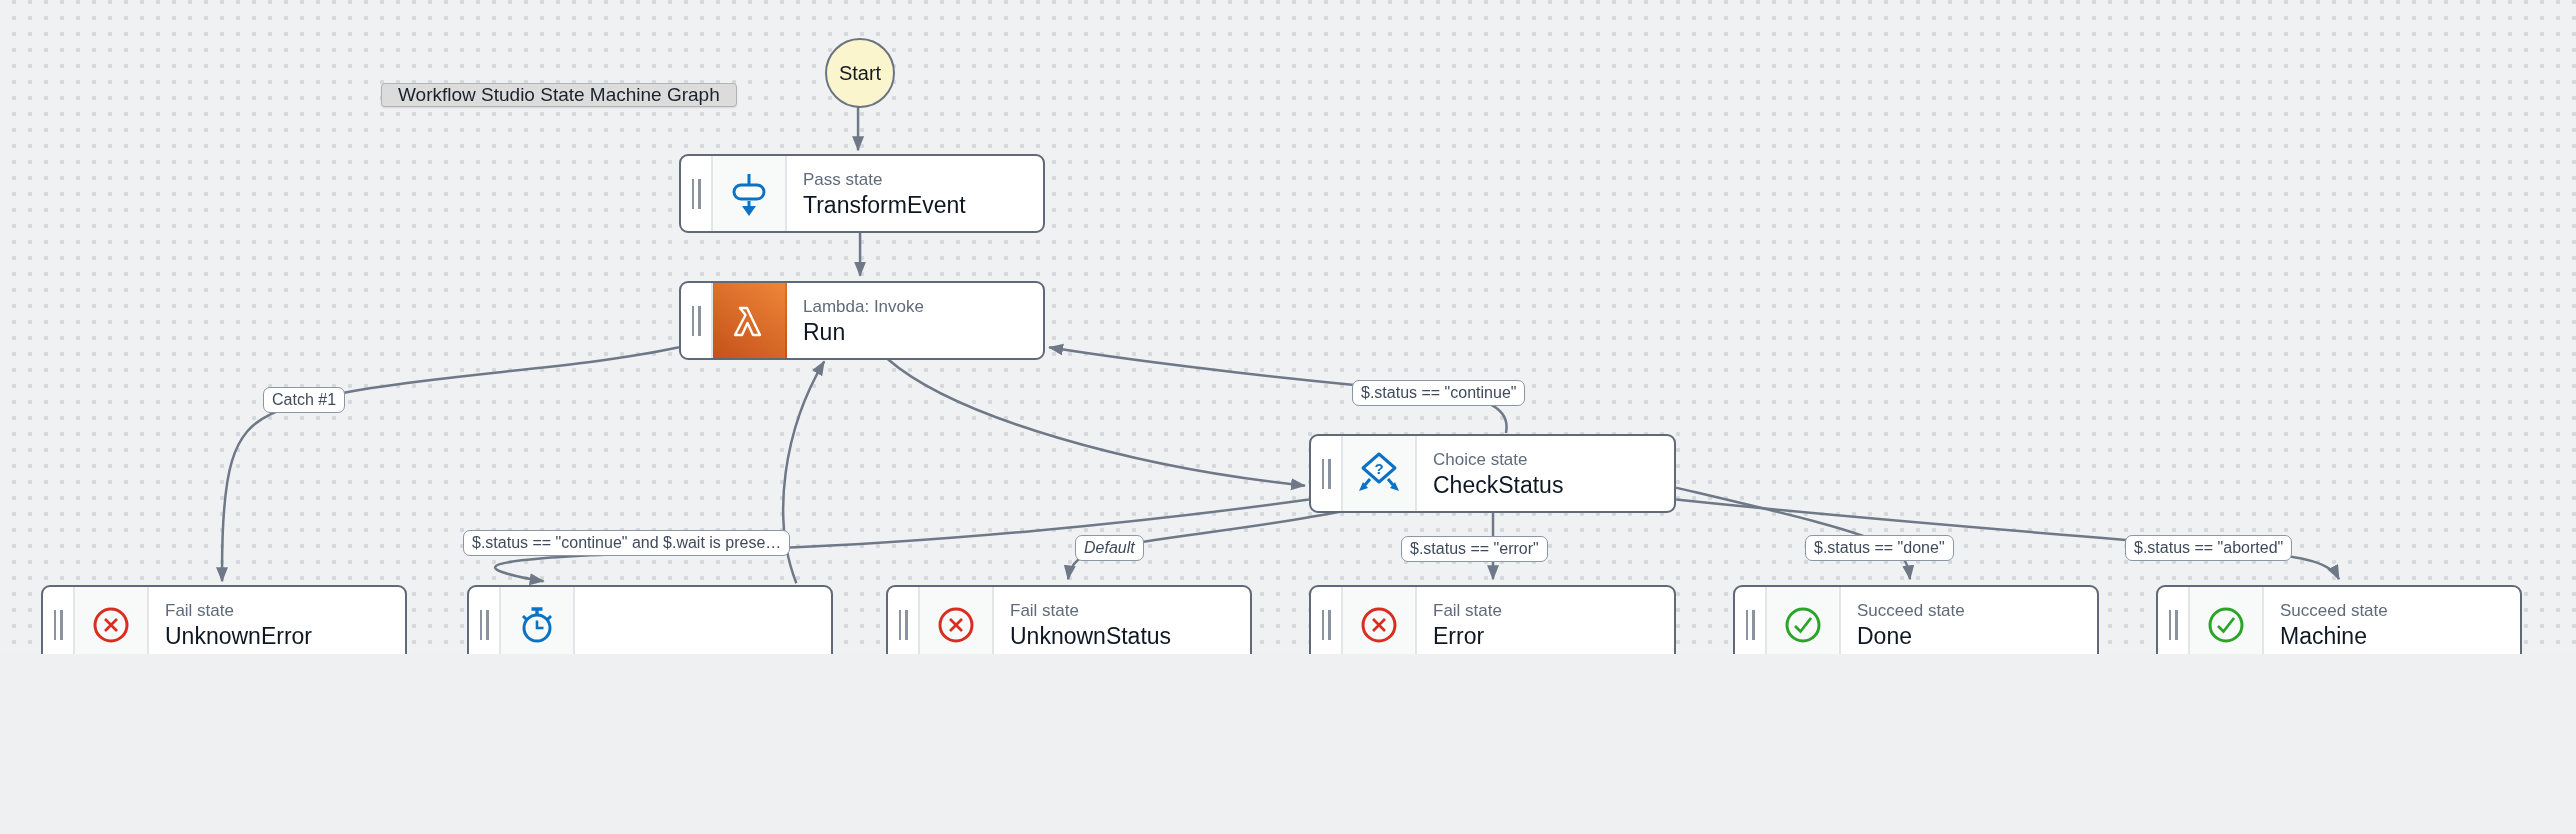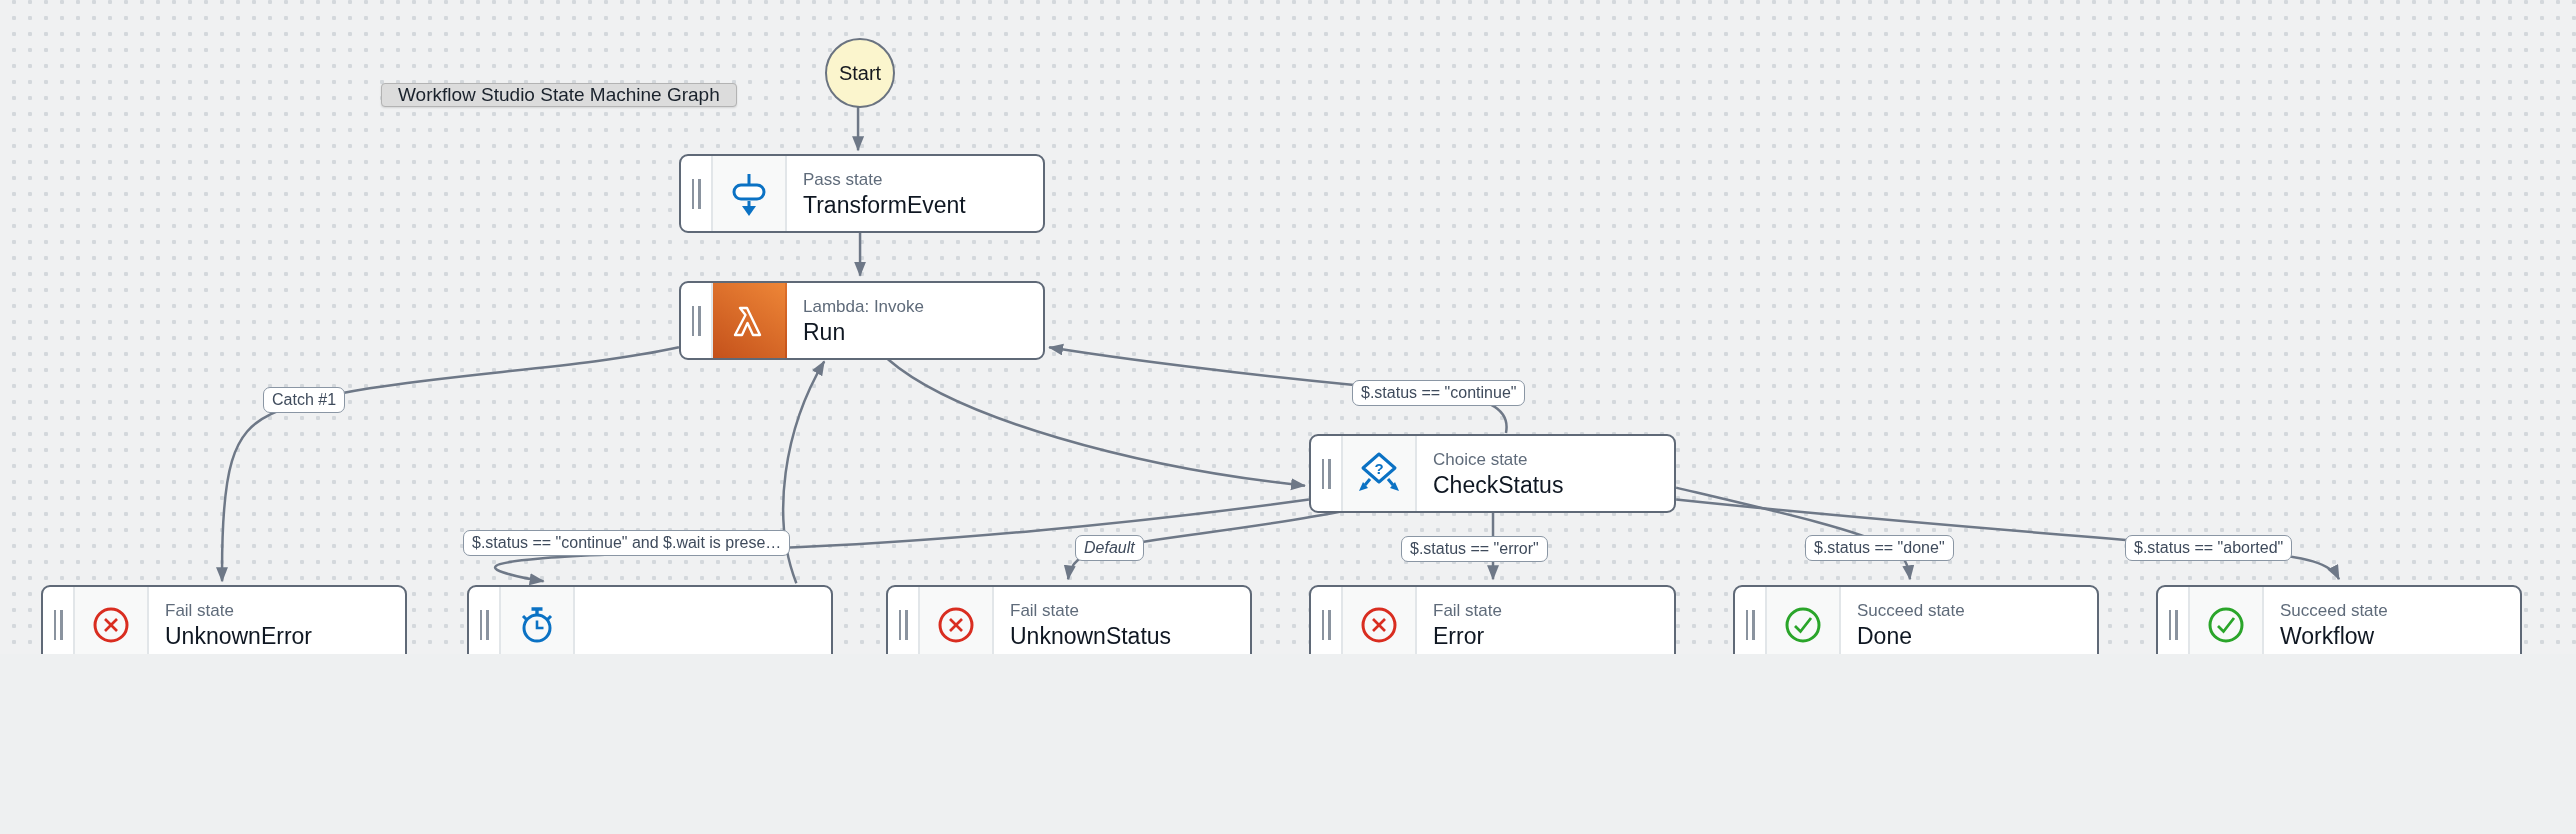"Workflow" div.name { text: Workflow -> Machine }
